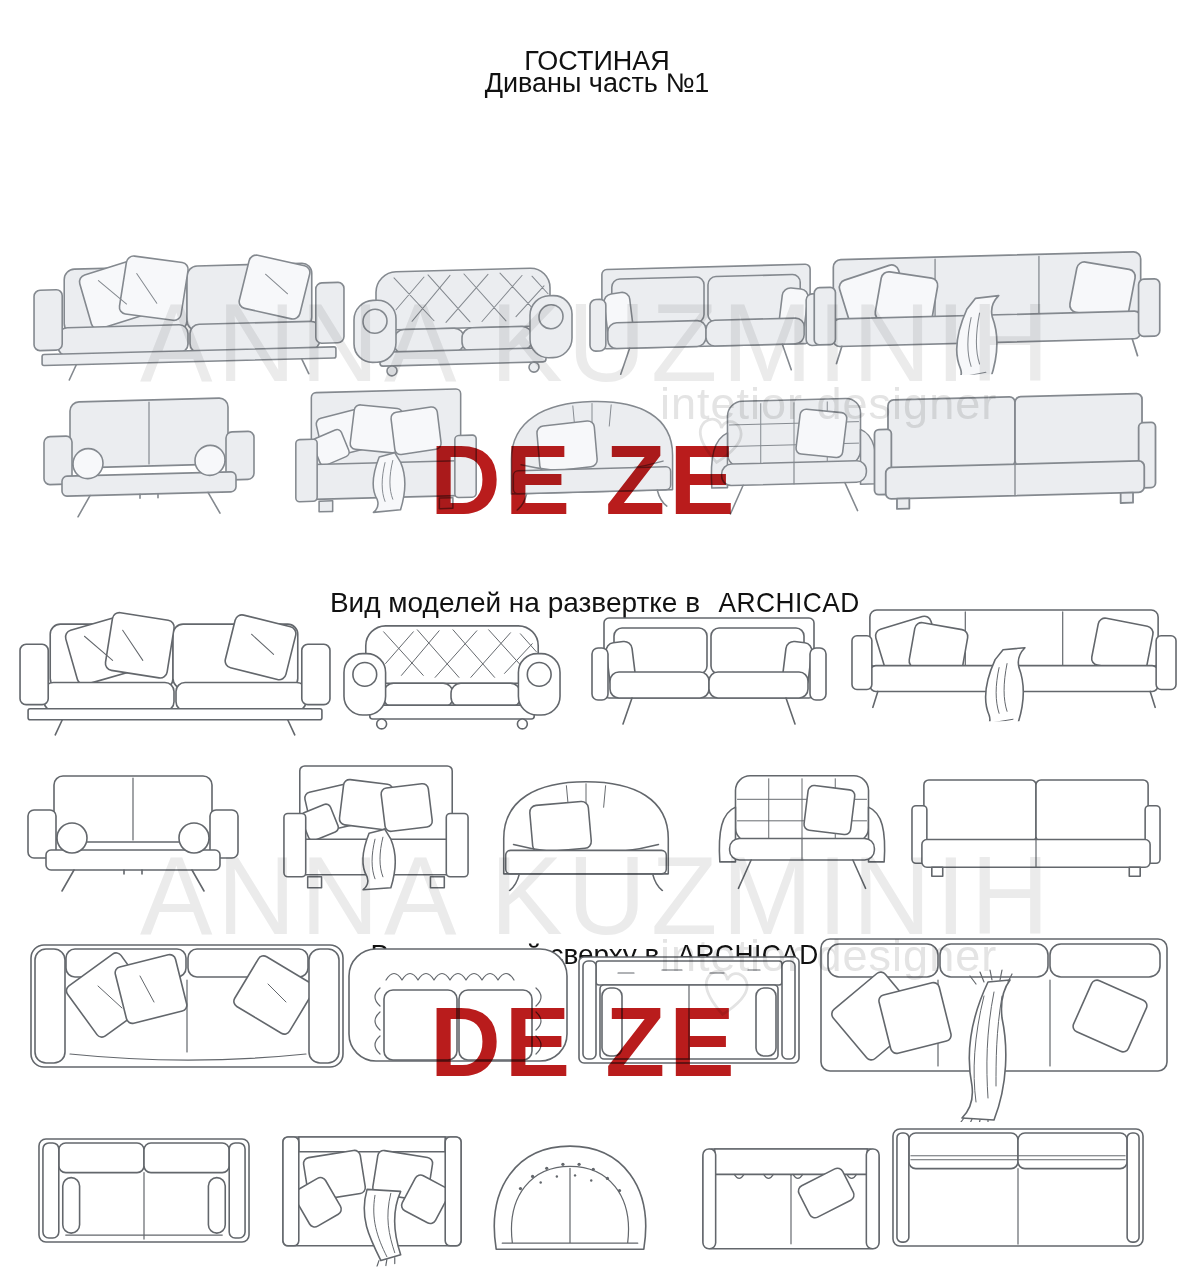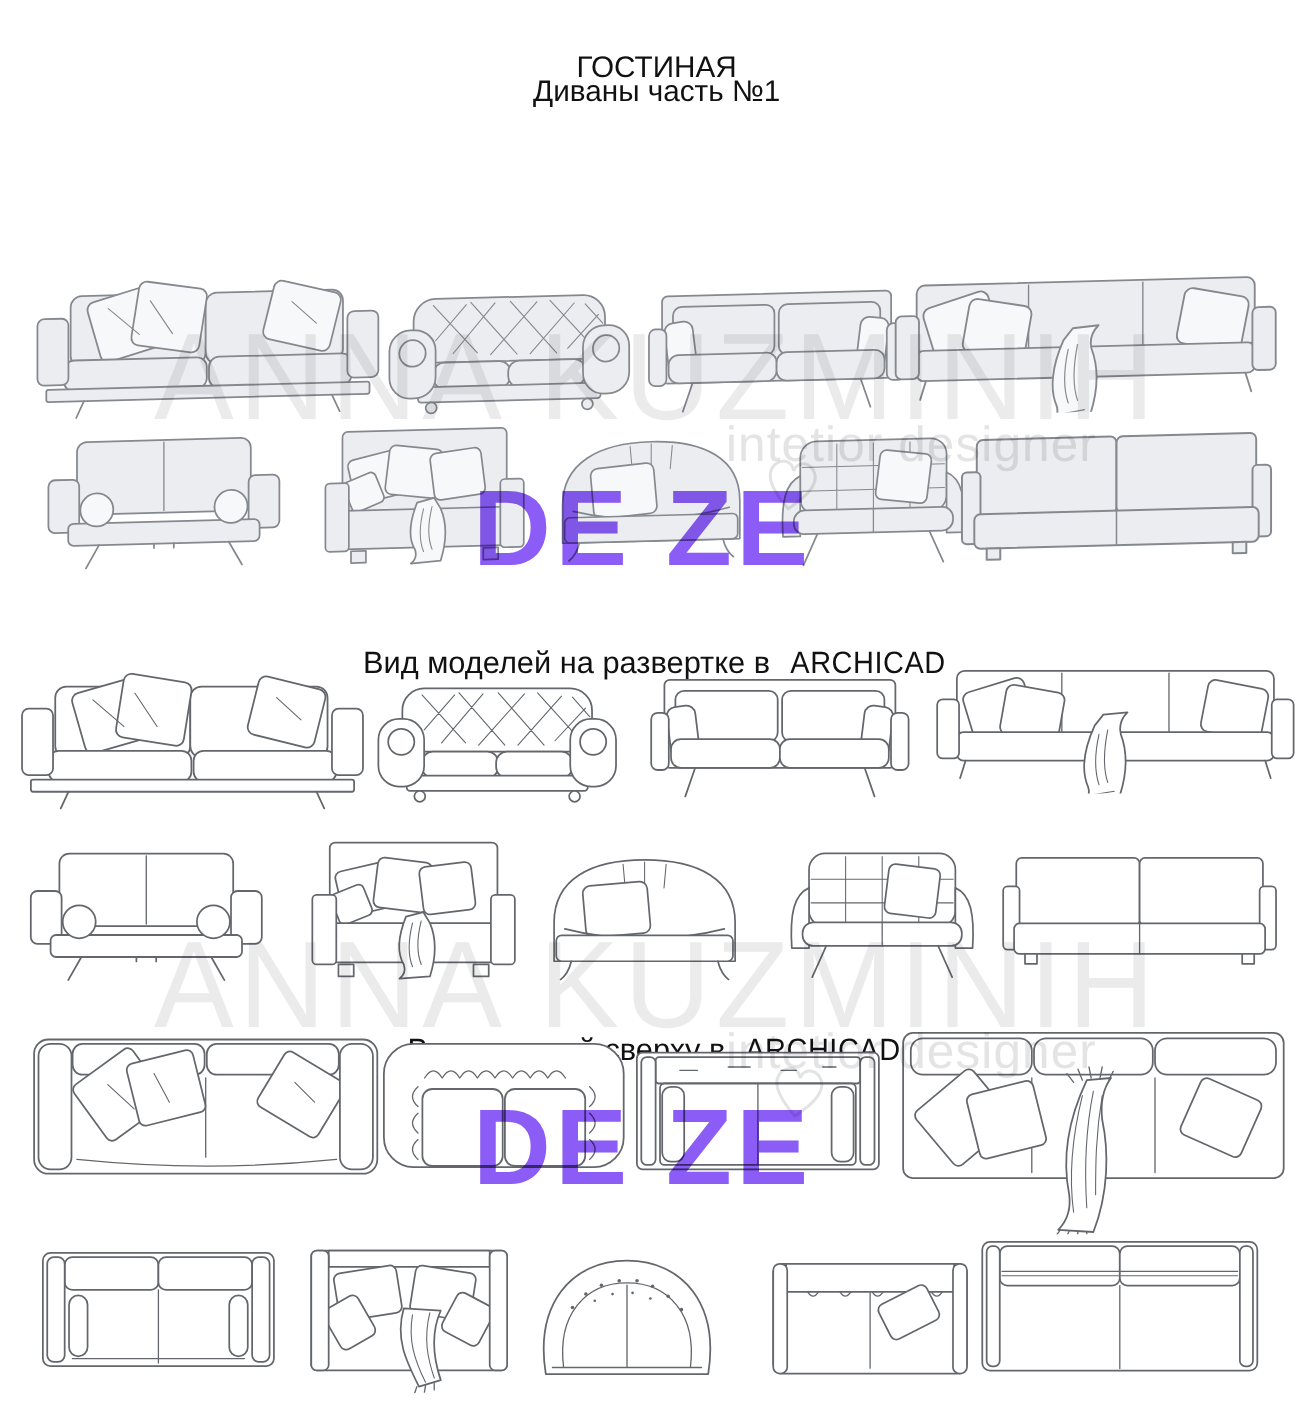"DE ZE" .wm-brand { color: #8b5cf6 -> #b91c1c }
